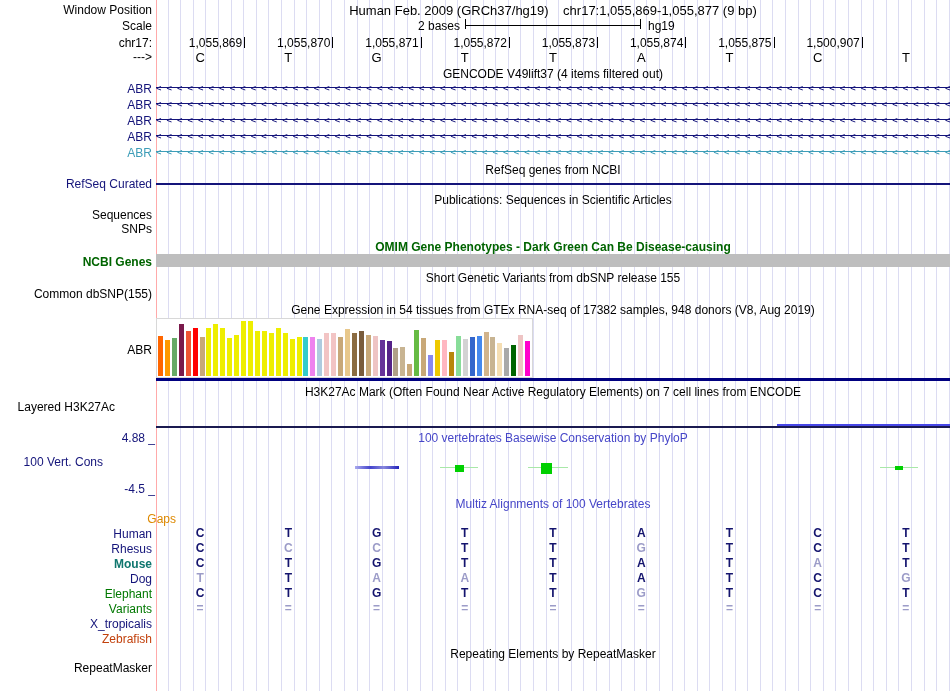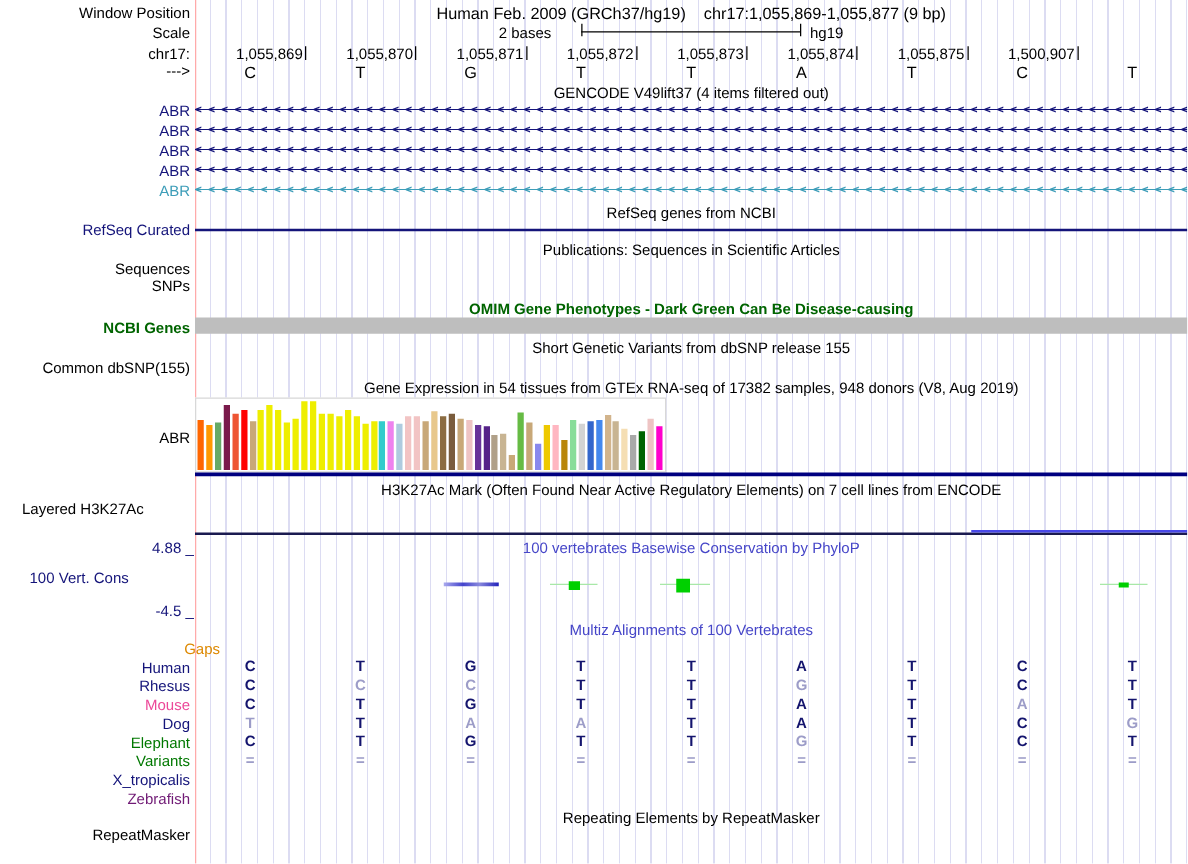"2 bases" div.abs { text-align: center -> right }
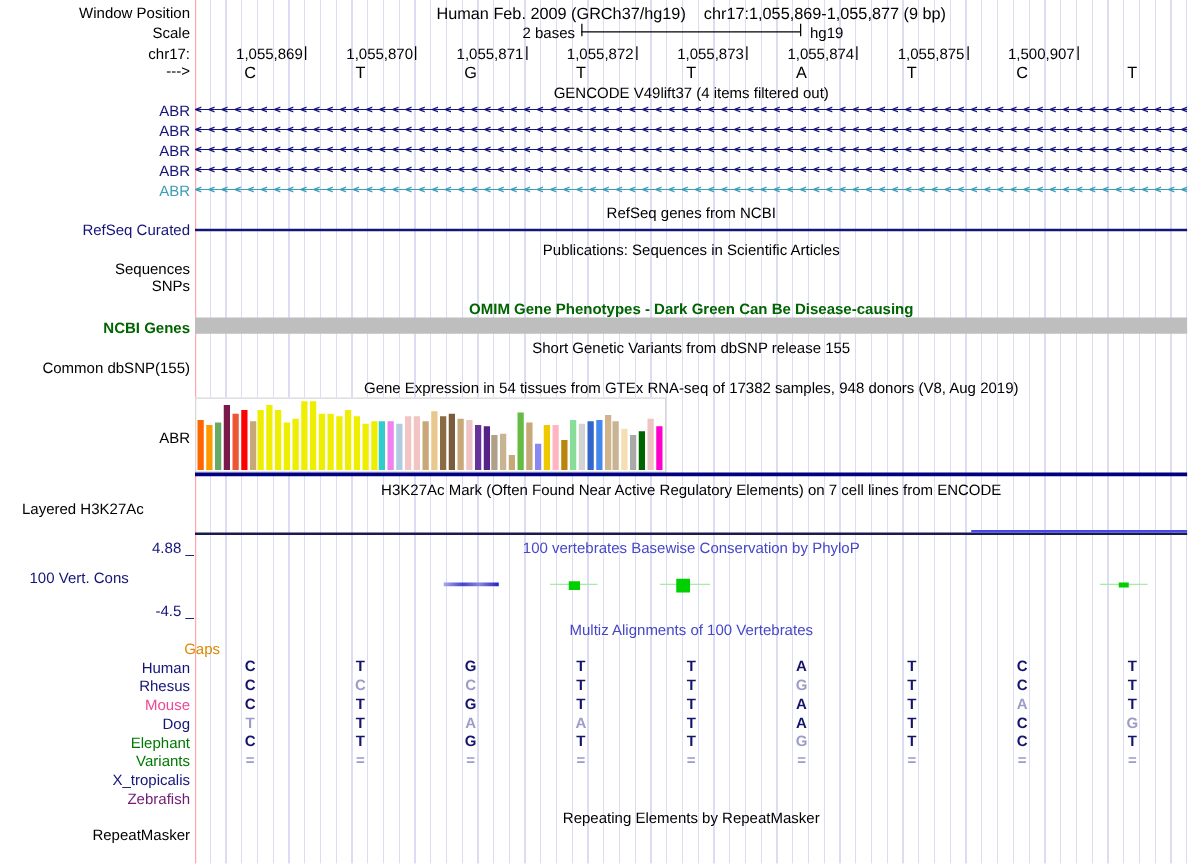"Mouse" div.label { color: #ec4899 -> #0f766e; font-weight: normal -> bold }
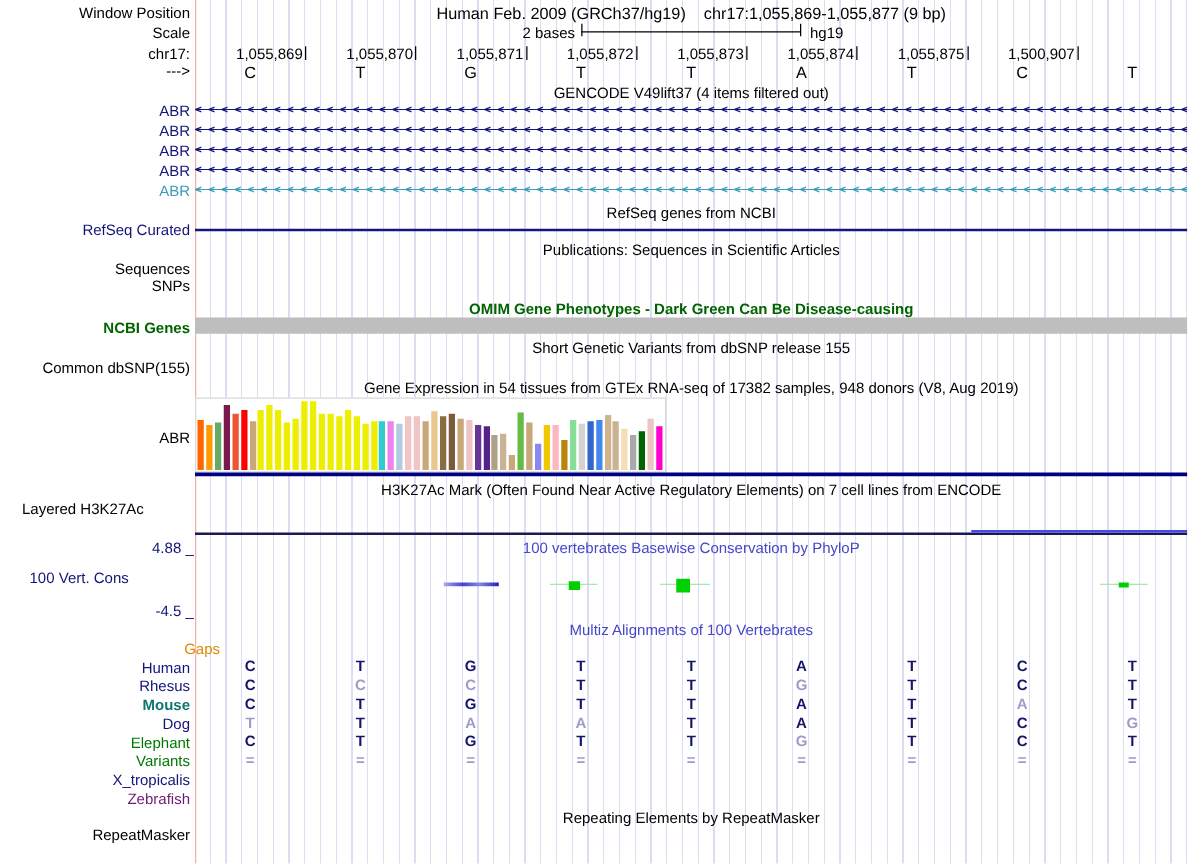"Zebrafish" div.label { color: #701a75 -> #c2410c }
